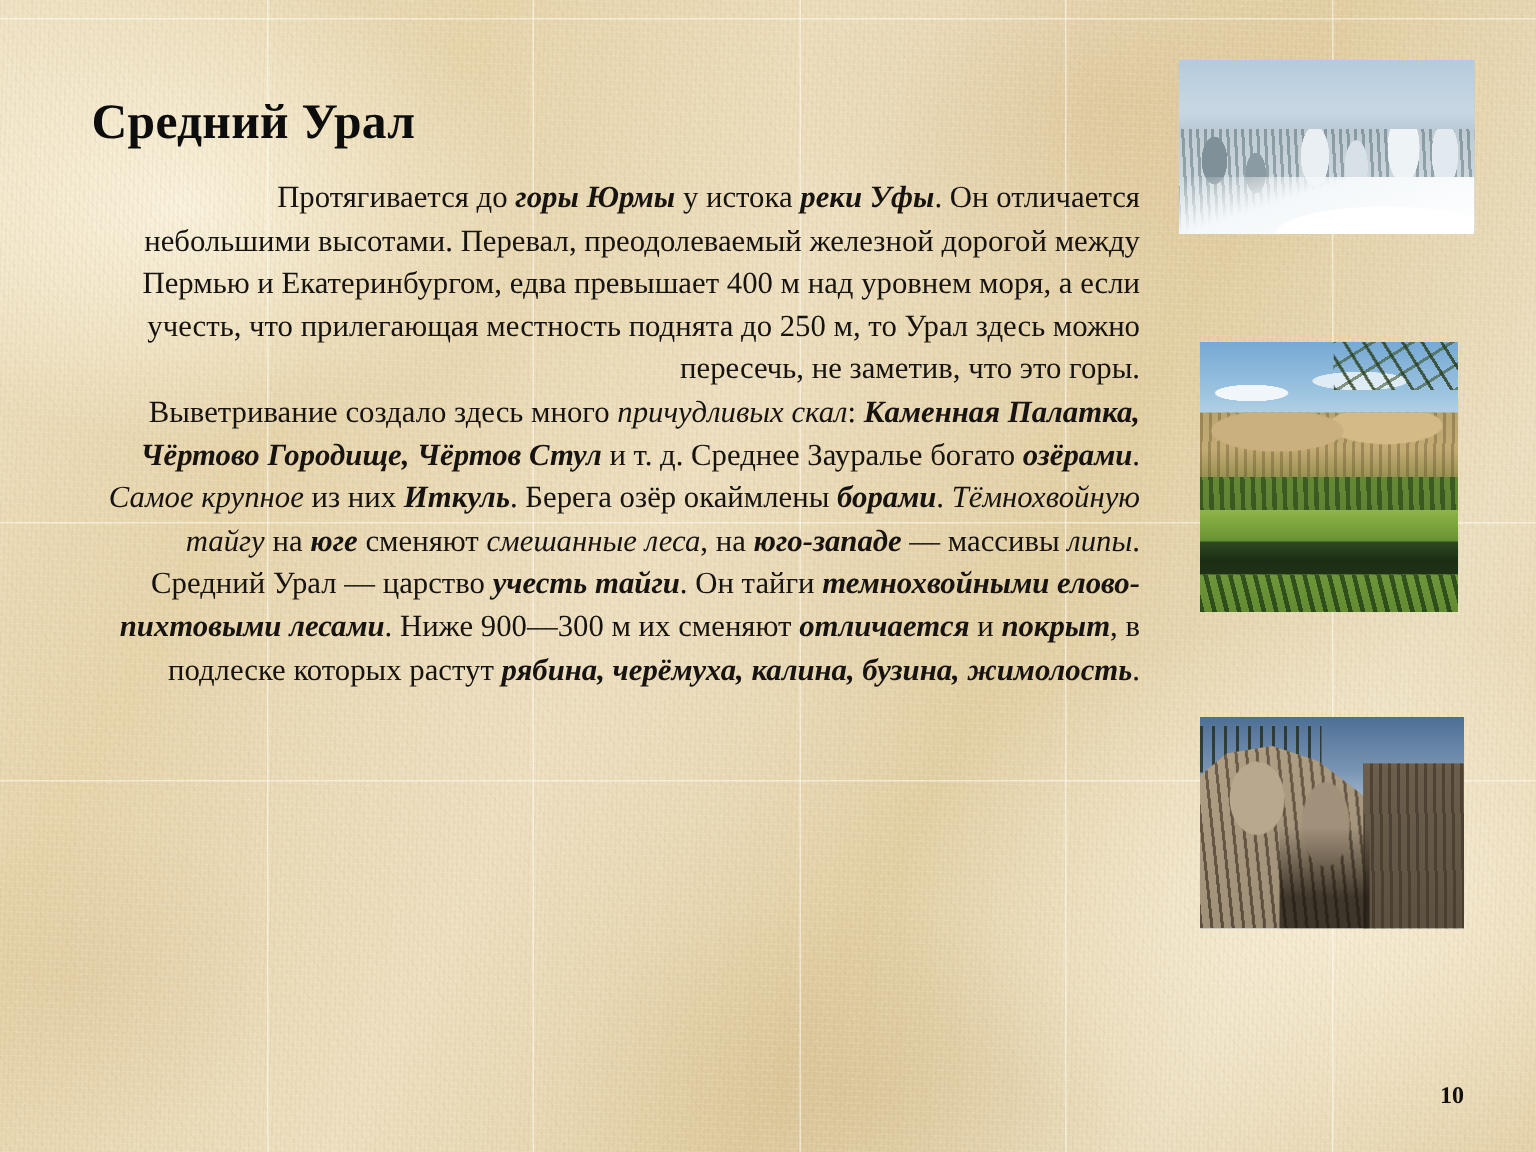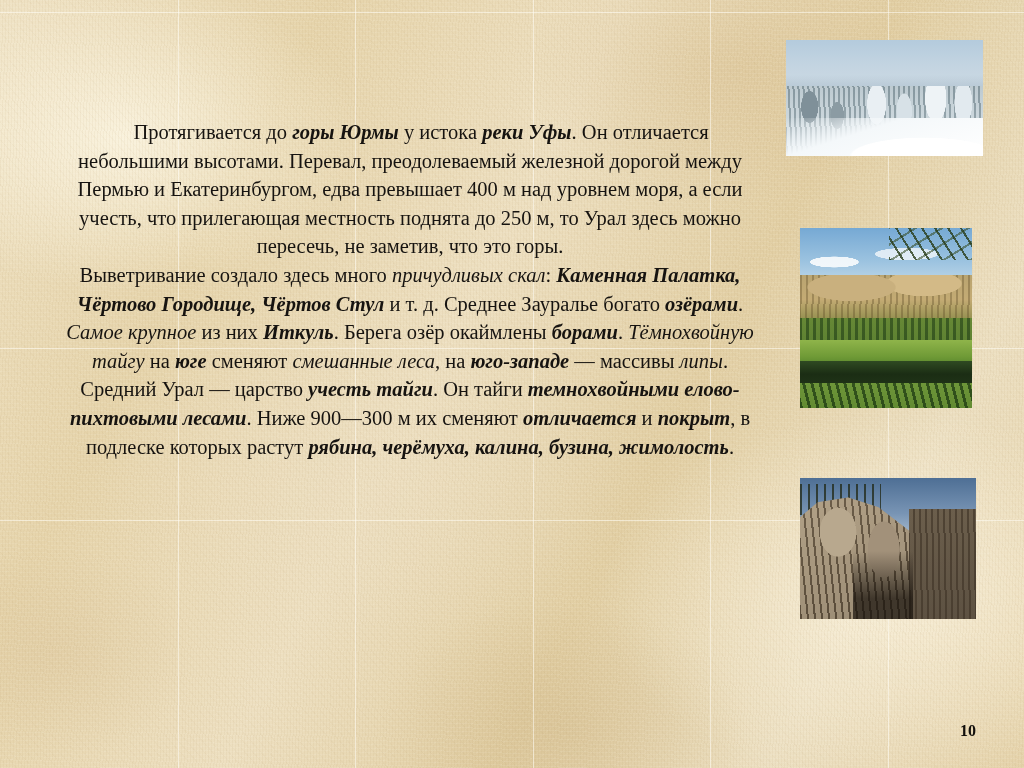"Средний Урал" h1 { html: none -> <h1>Средний Урал</h1> }
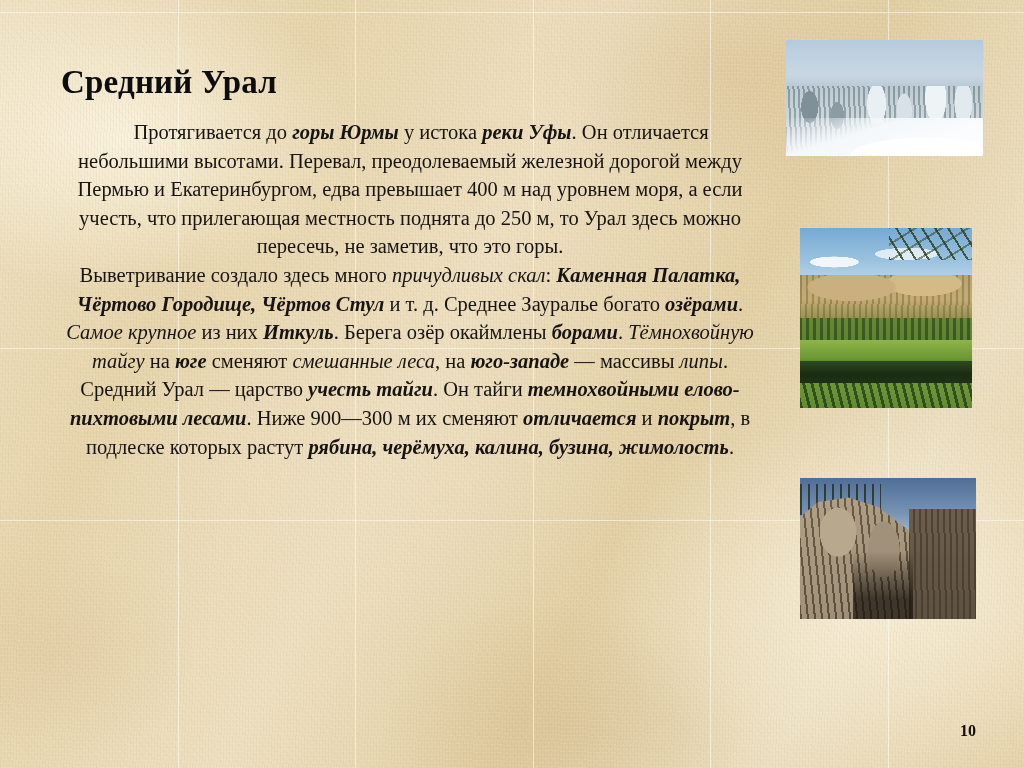"Протягивается до горы Юрмы у" #body { text-align: center -> right }
